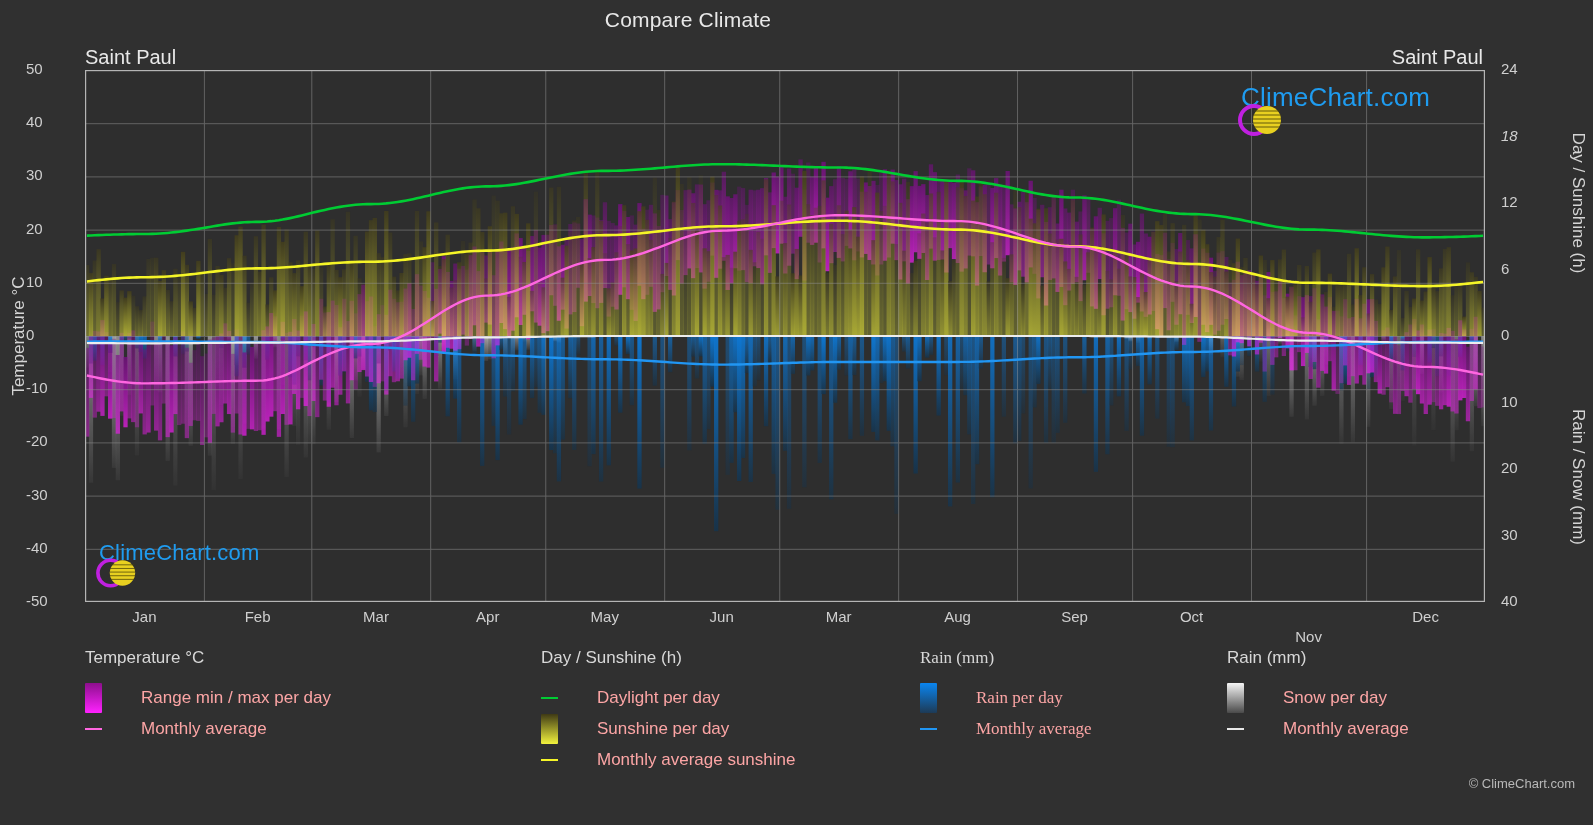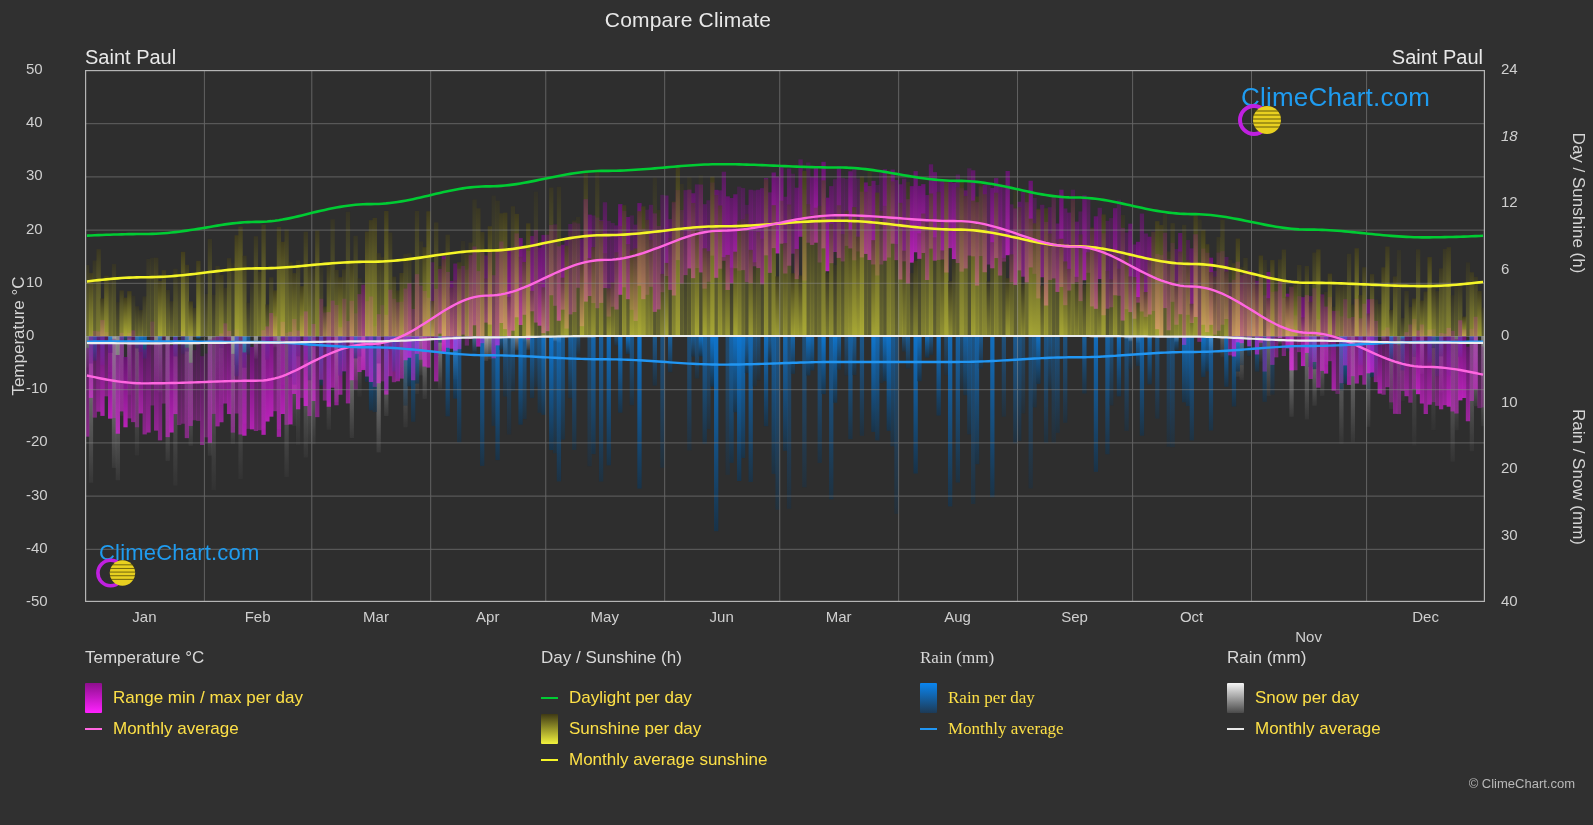"Range min / max per" .lg-txt { color: #fde047 -> #fca5a5; margin-left: none -> 28px }
